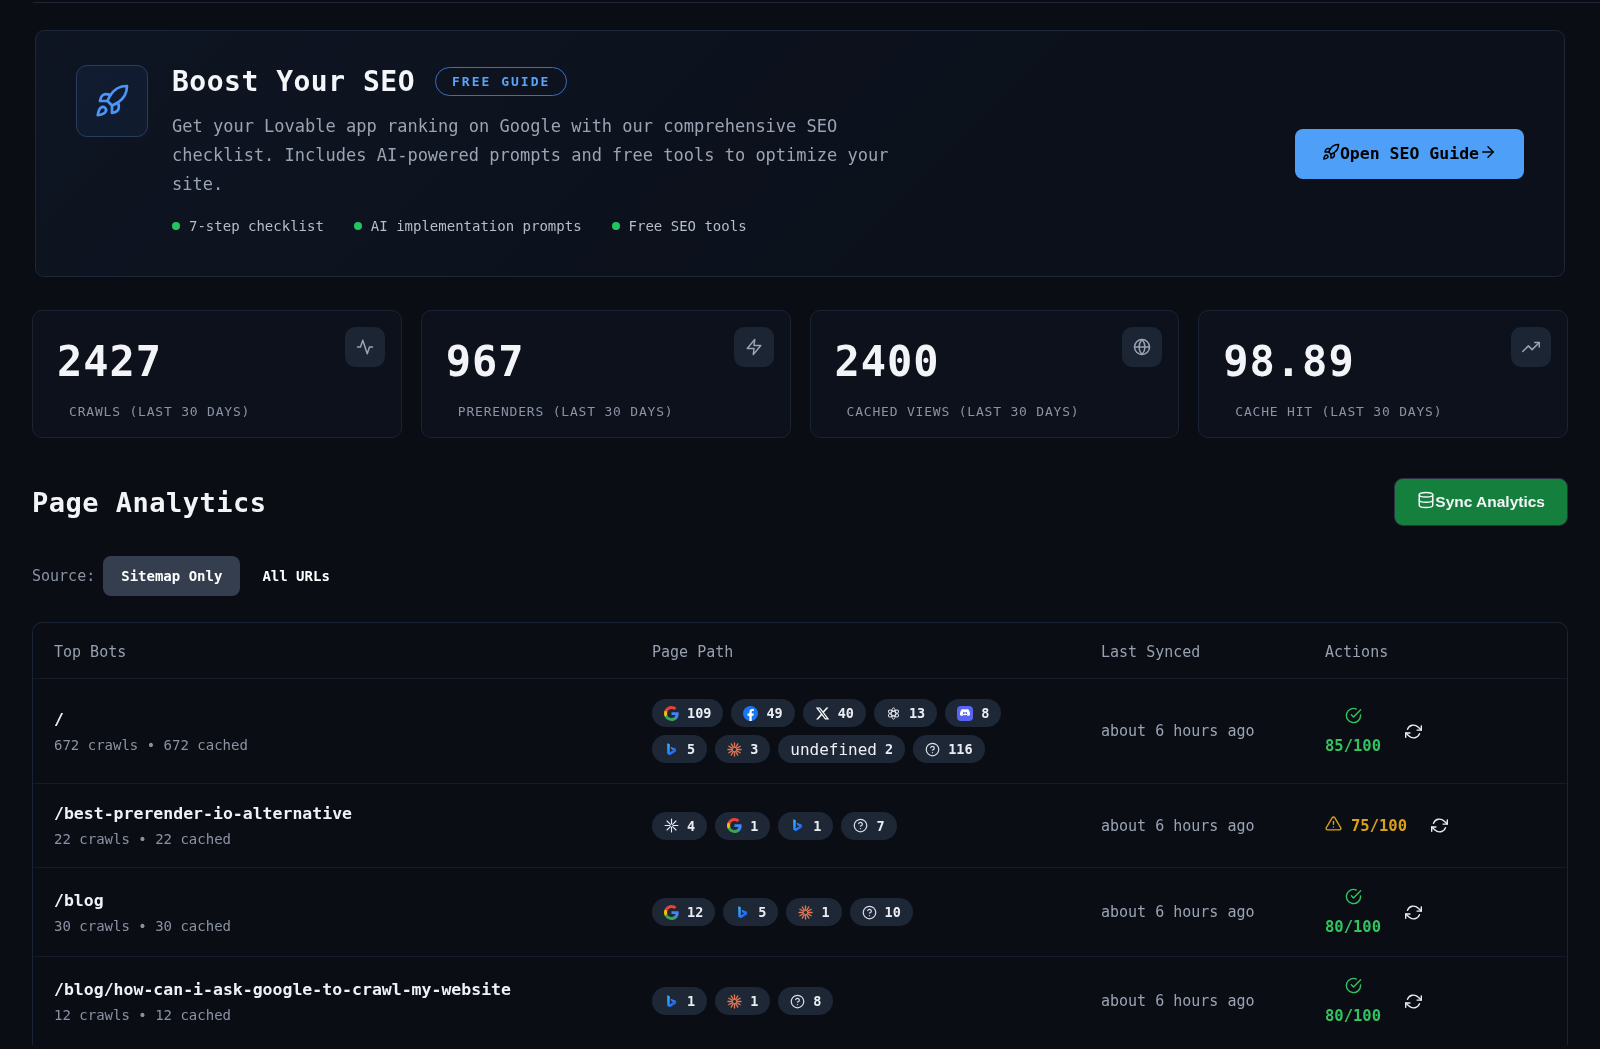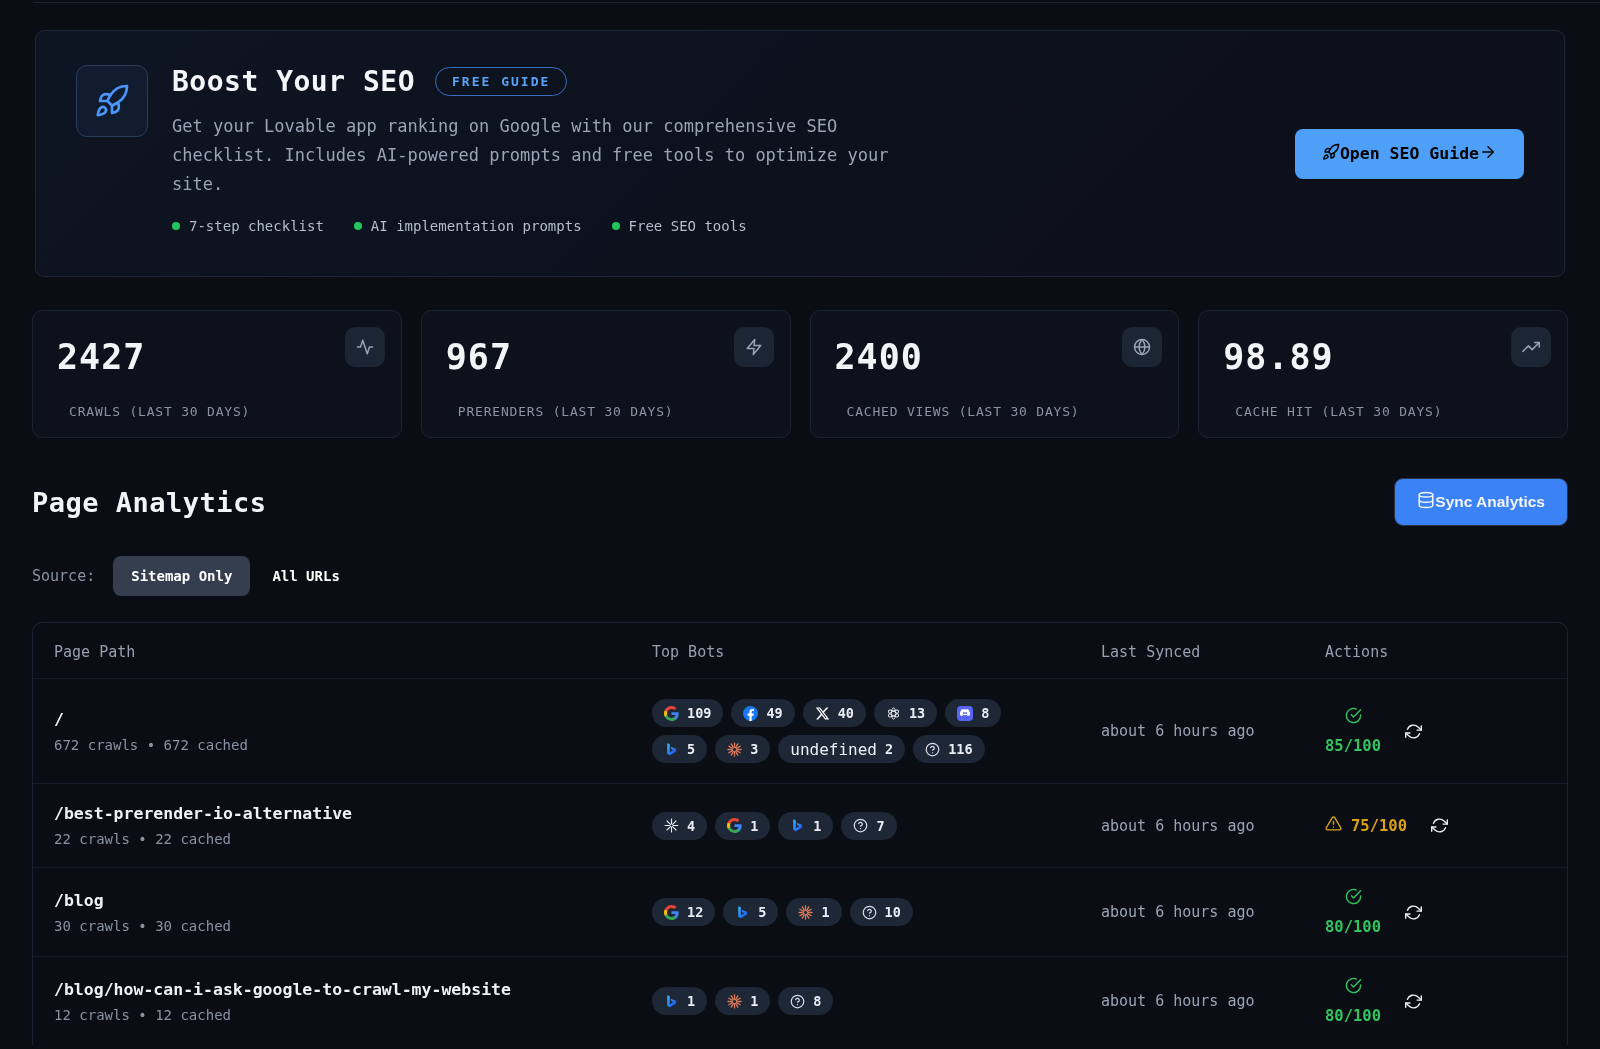"2427" .stat-value { font-size: 35px -> 42px }
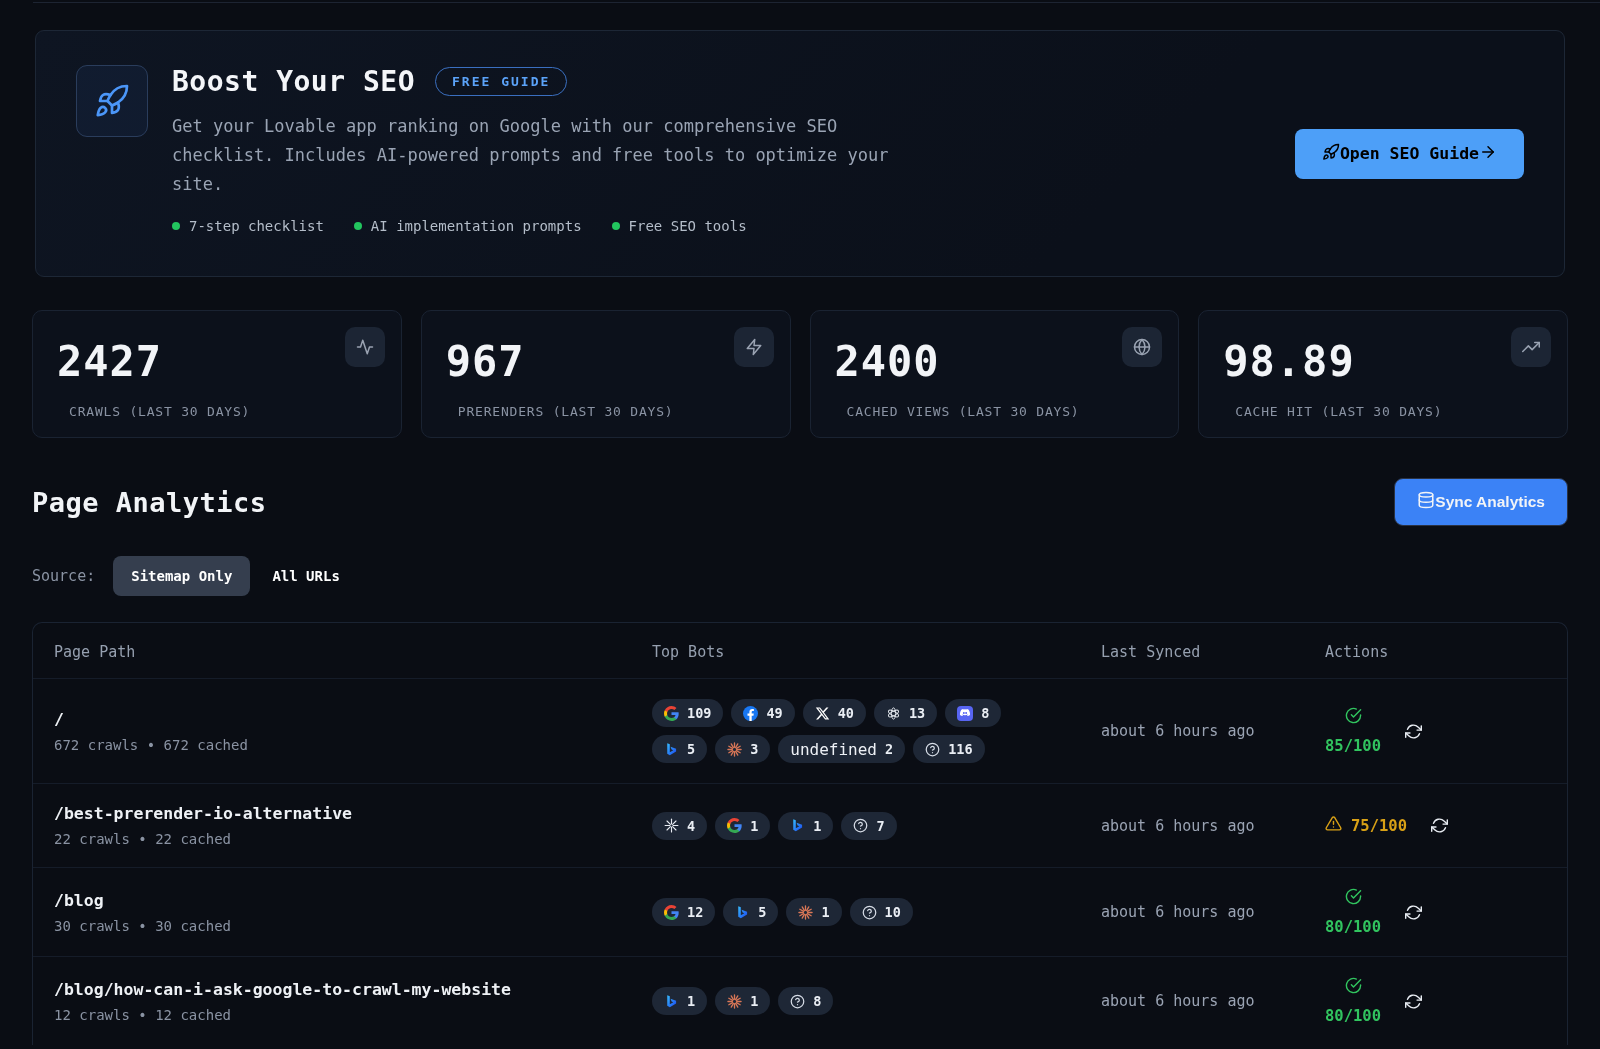"Sync Analytics" .sync-btn { background: #3b82f6 -> #15803d }
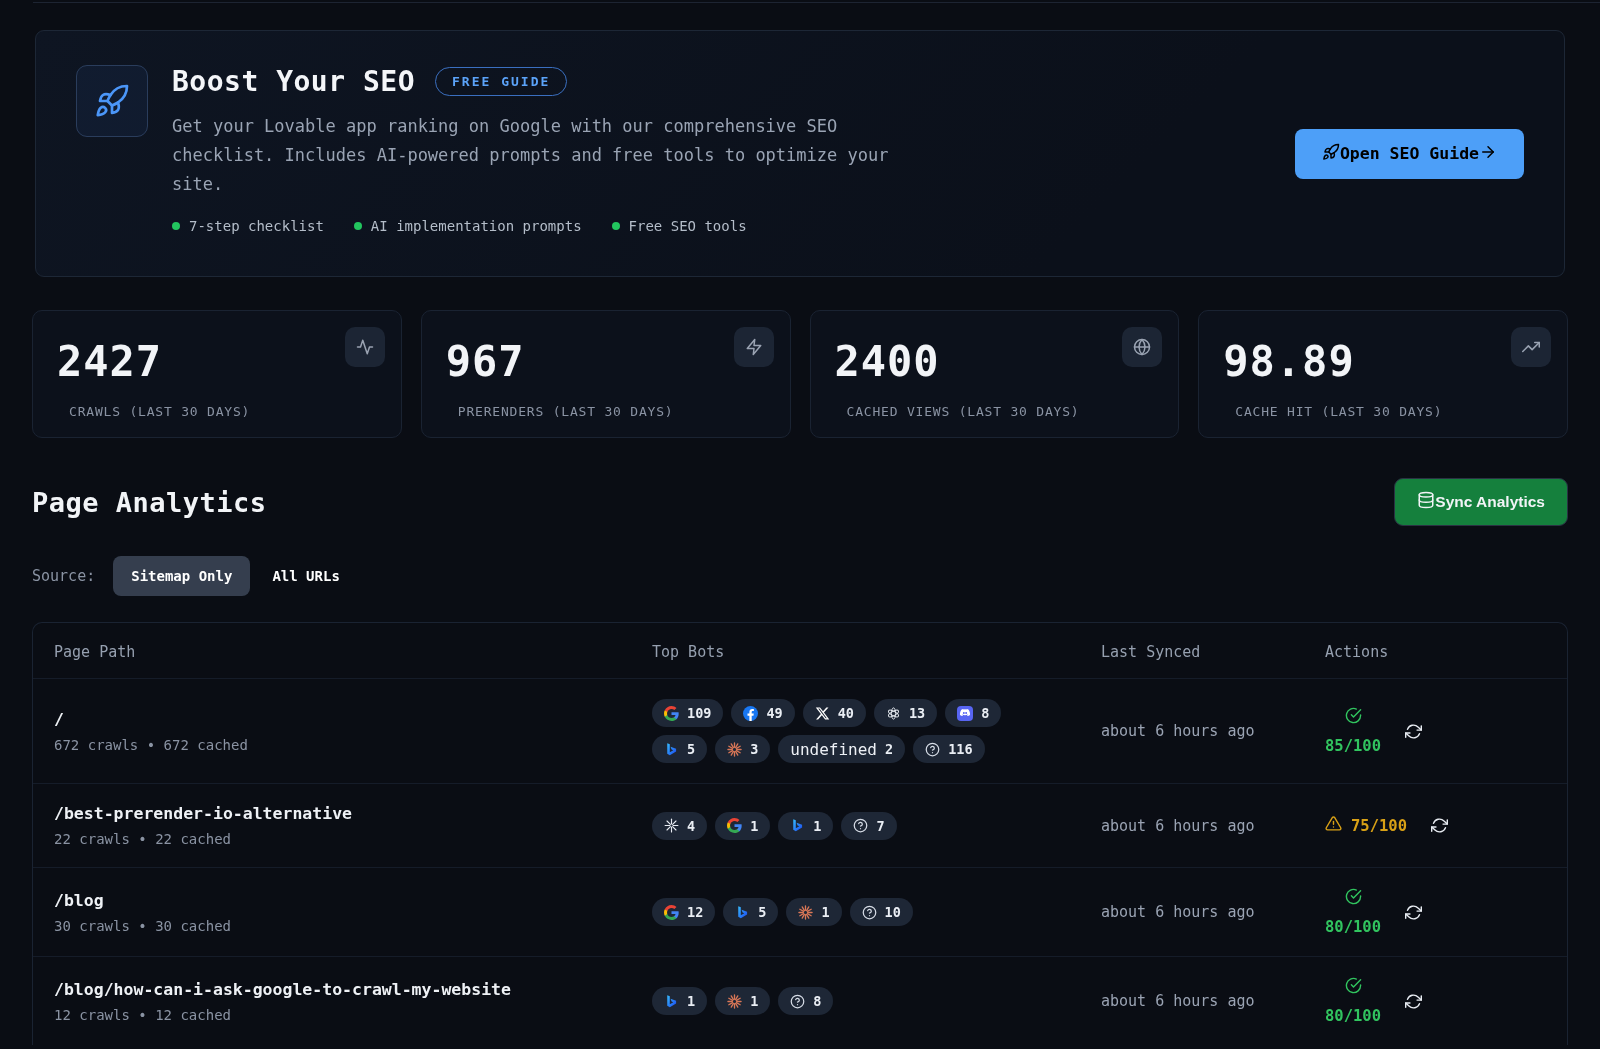"Source:" .source-row { gap: 18px -> 8px }
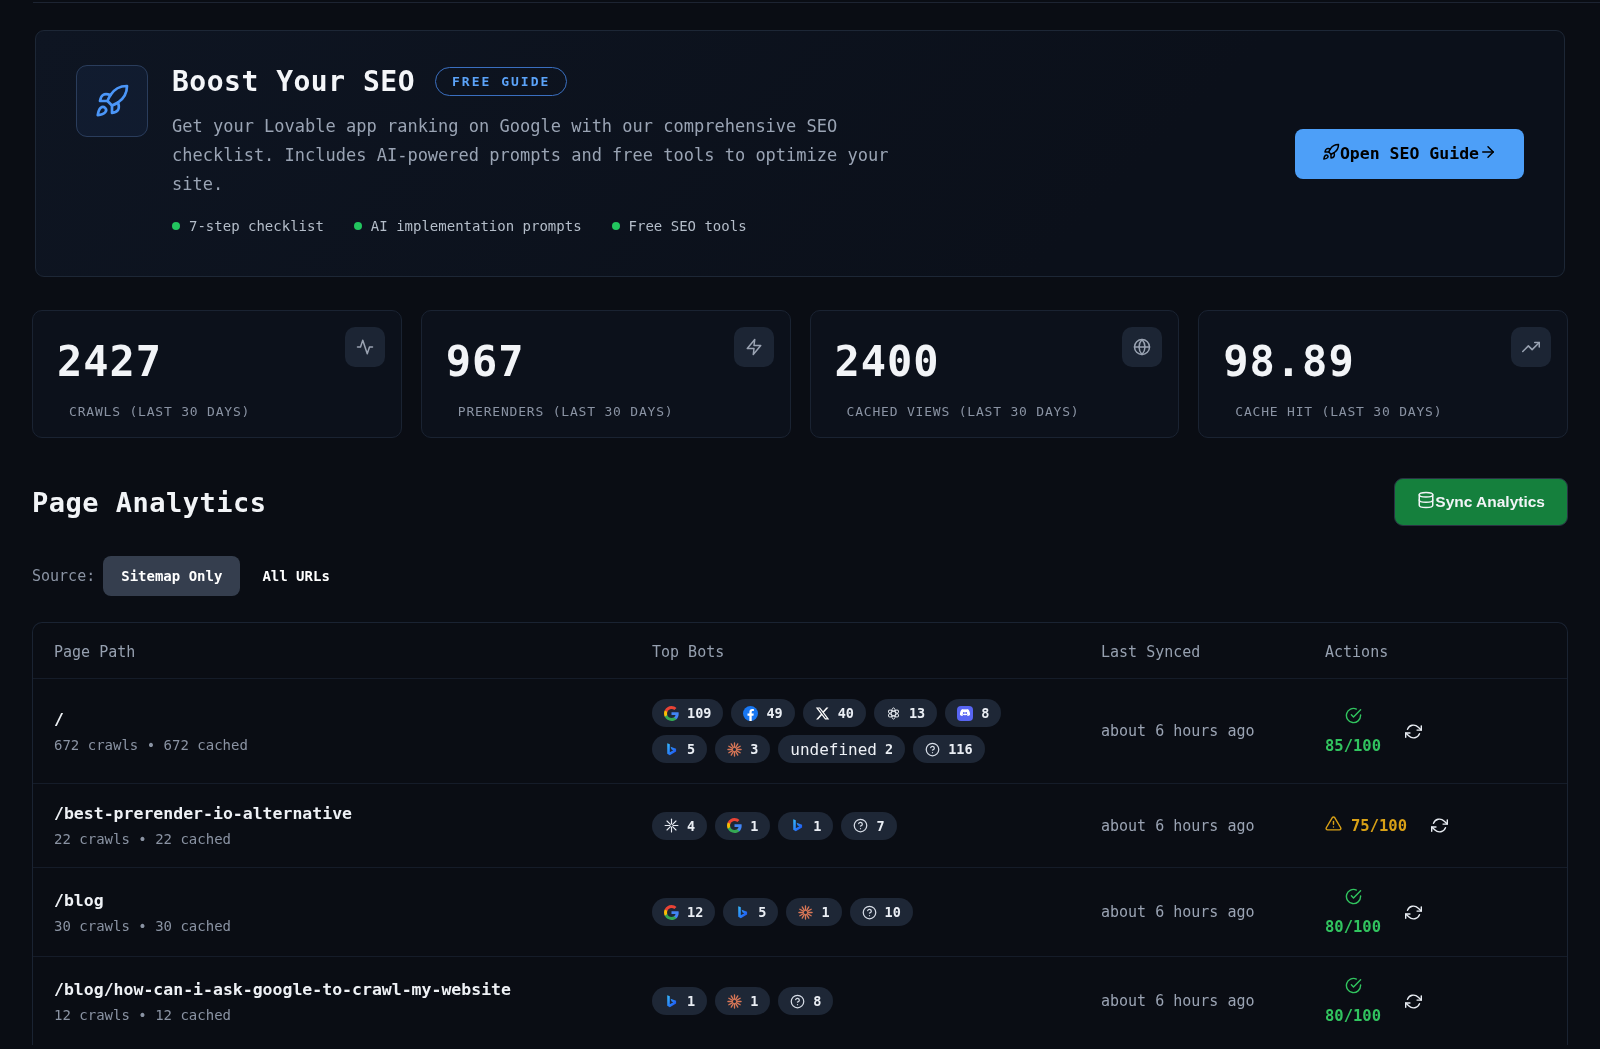"Page Path" div { order: before "Top Bots" -> after "Top Bots" }
